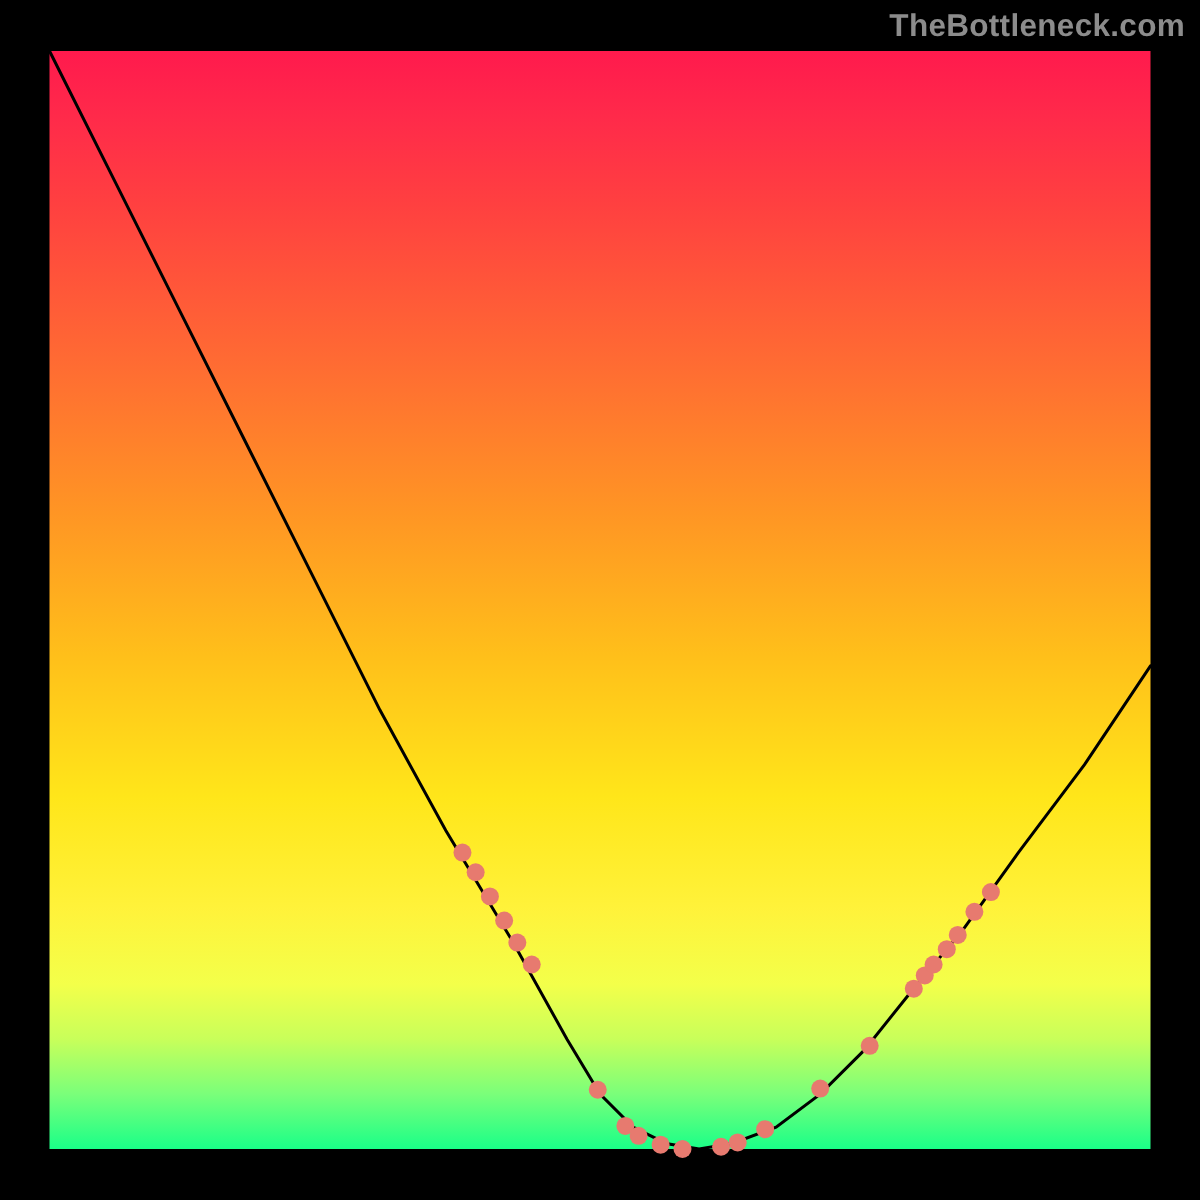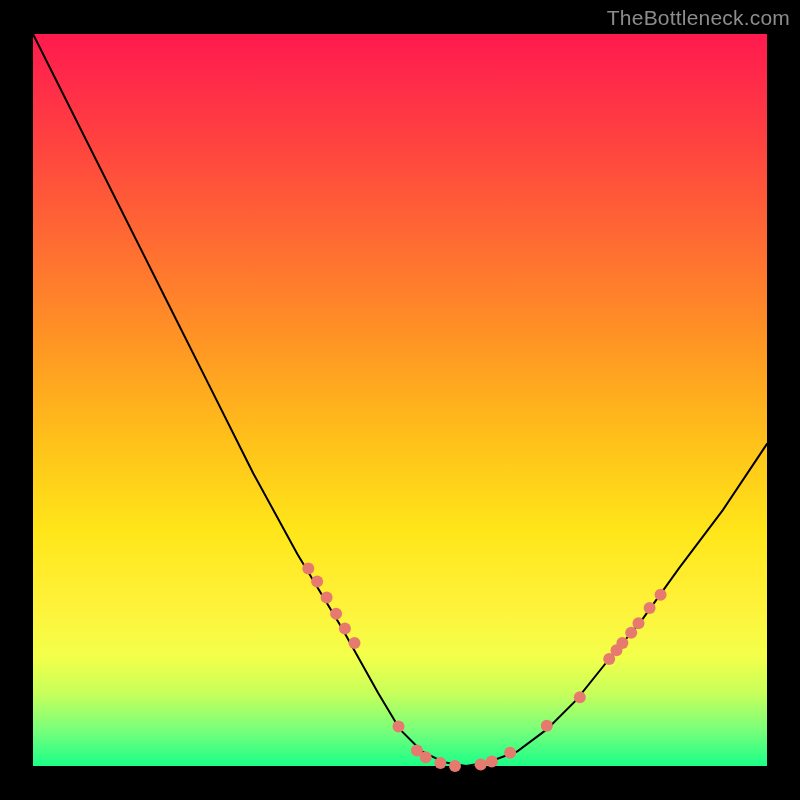"TheBottleneck.com" .watermark { font-weight: 400 -> 700 }
